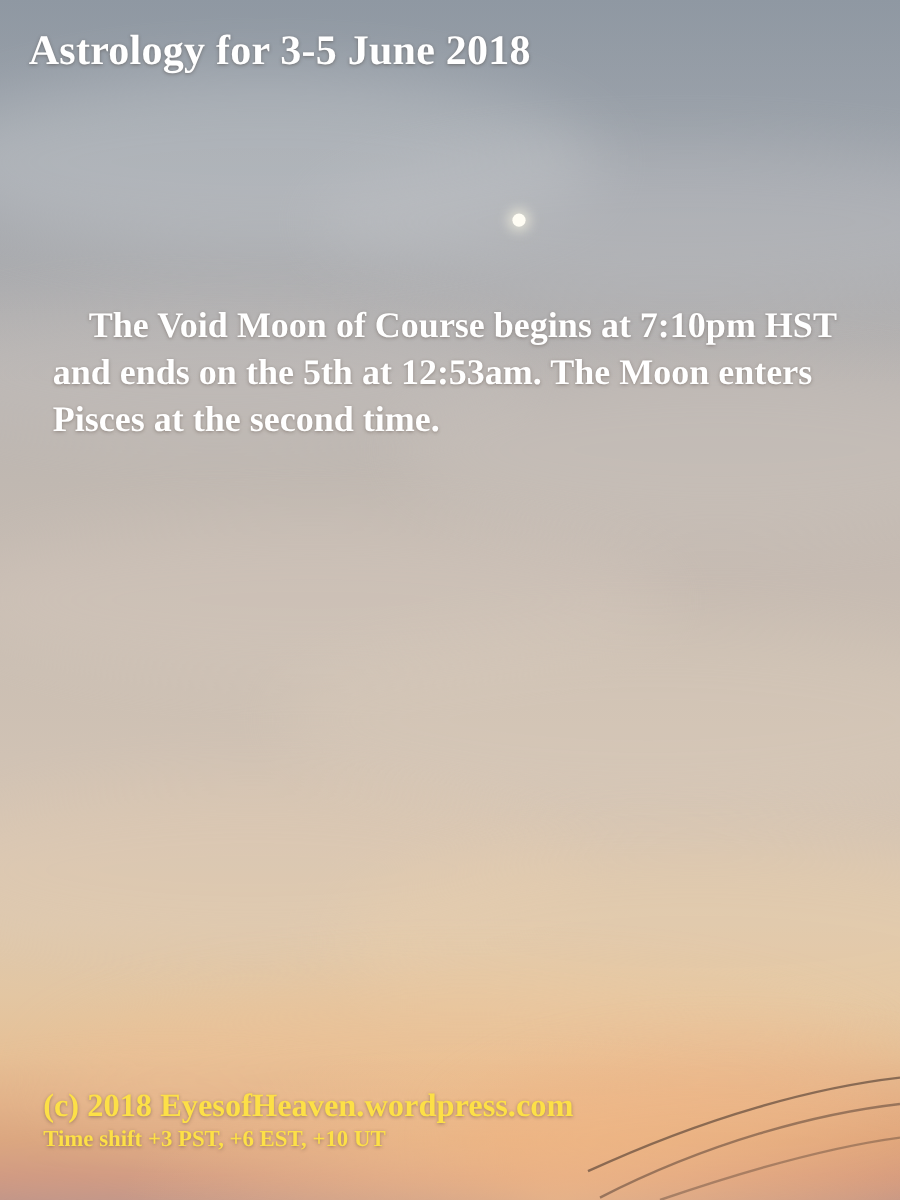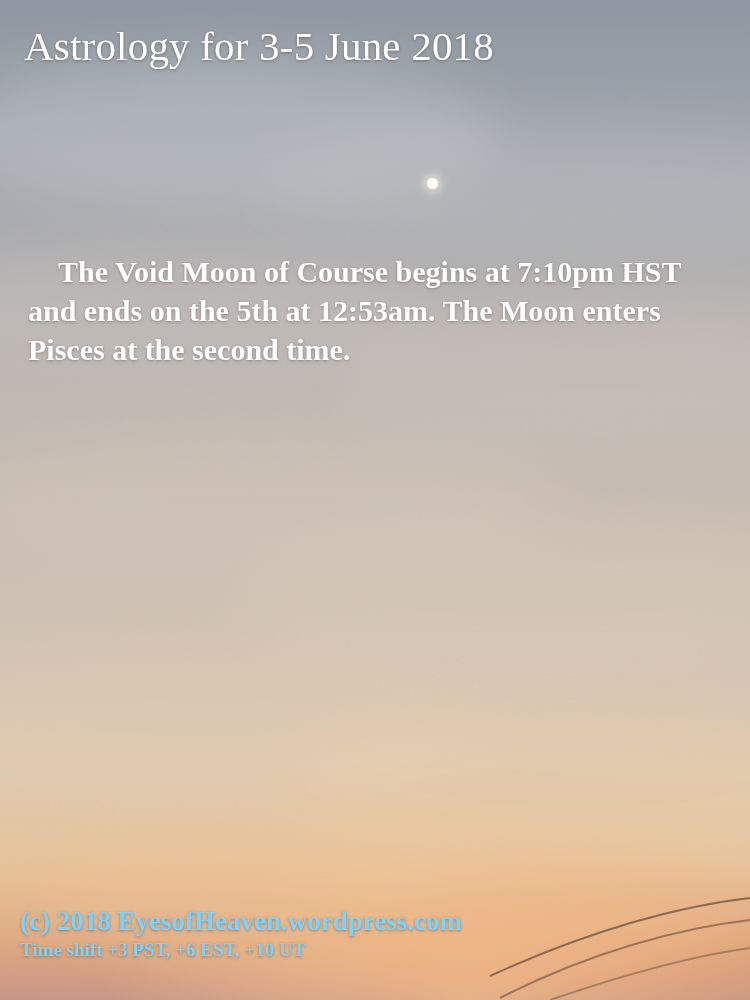"Astrology for 3-5 June 2018" .title { font-size: 41px -> 35px; font-weight: normal -> bold }
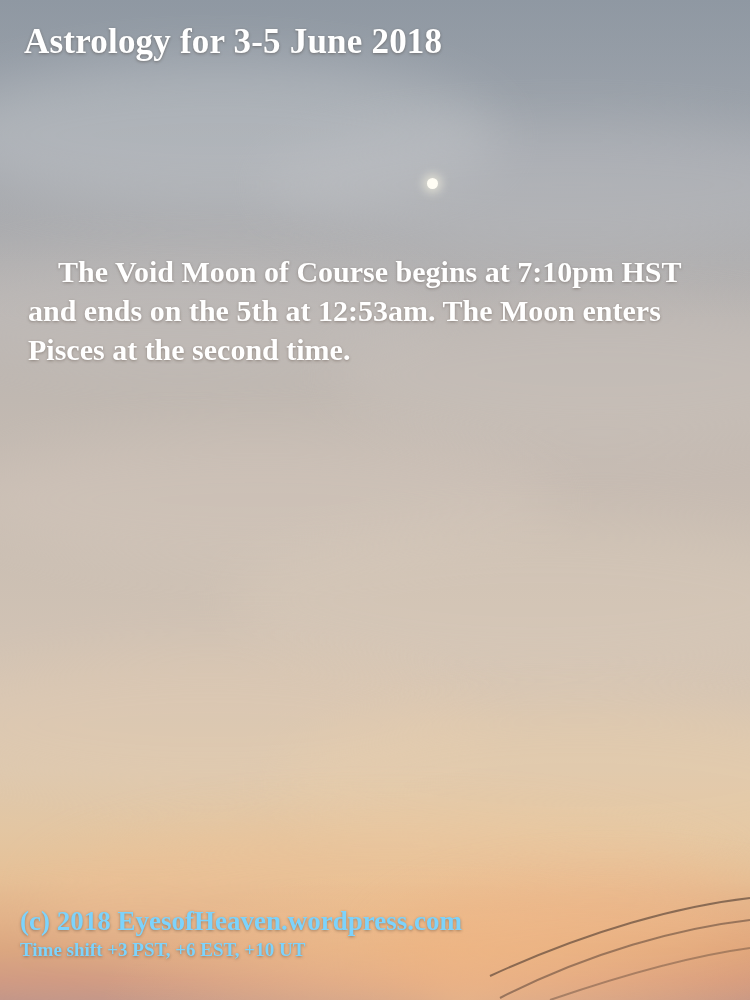"The Void Moon of Course" .body { left: 28px -> 44px }
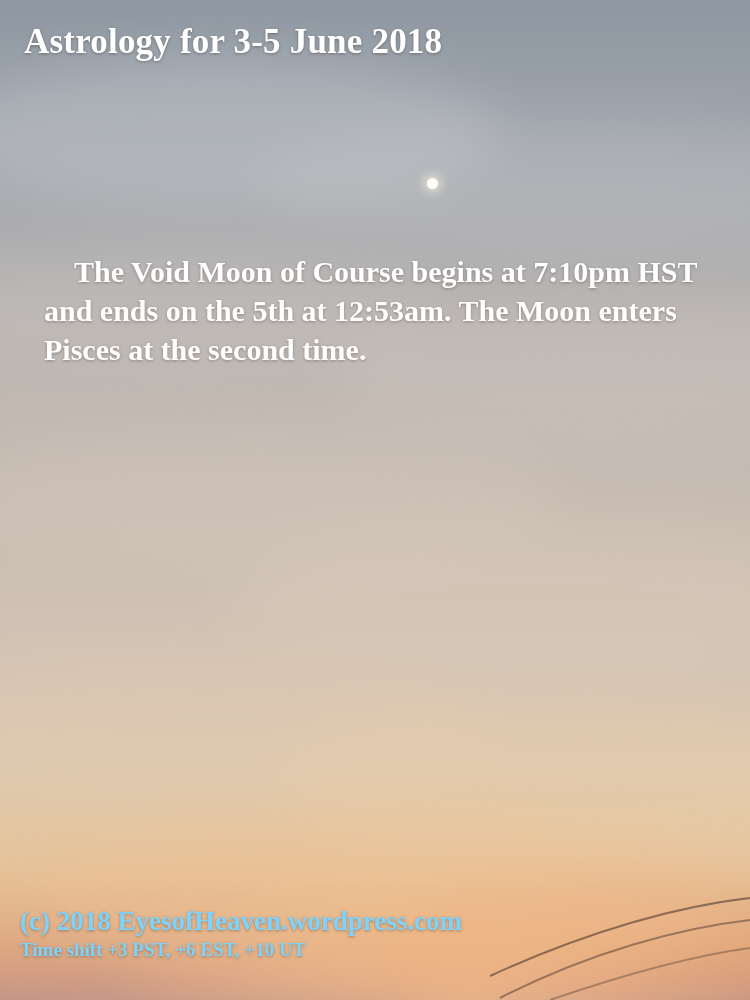"(c) 2018 EyesofHeaven.wordpress.com" .footer { color: #7dd3fc -> #fde047; left: 20px -> 36px }
